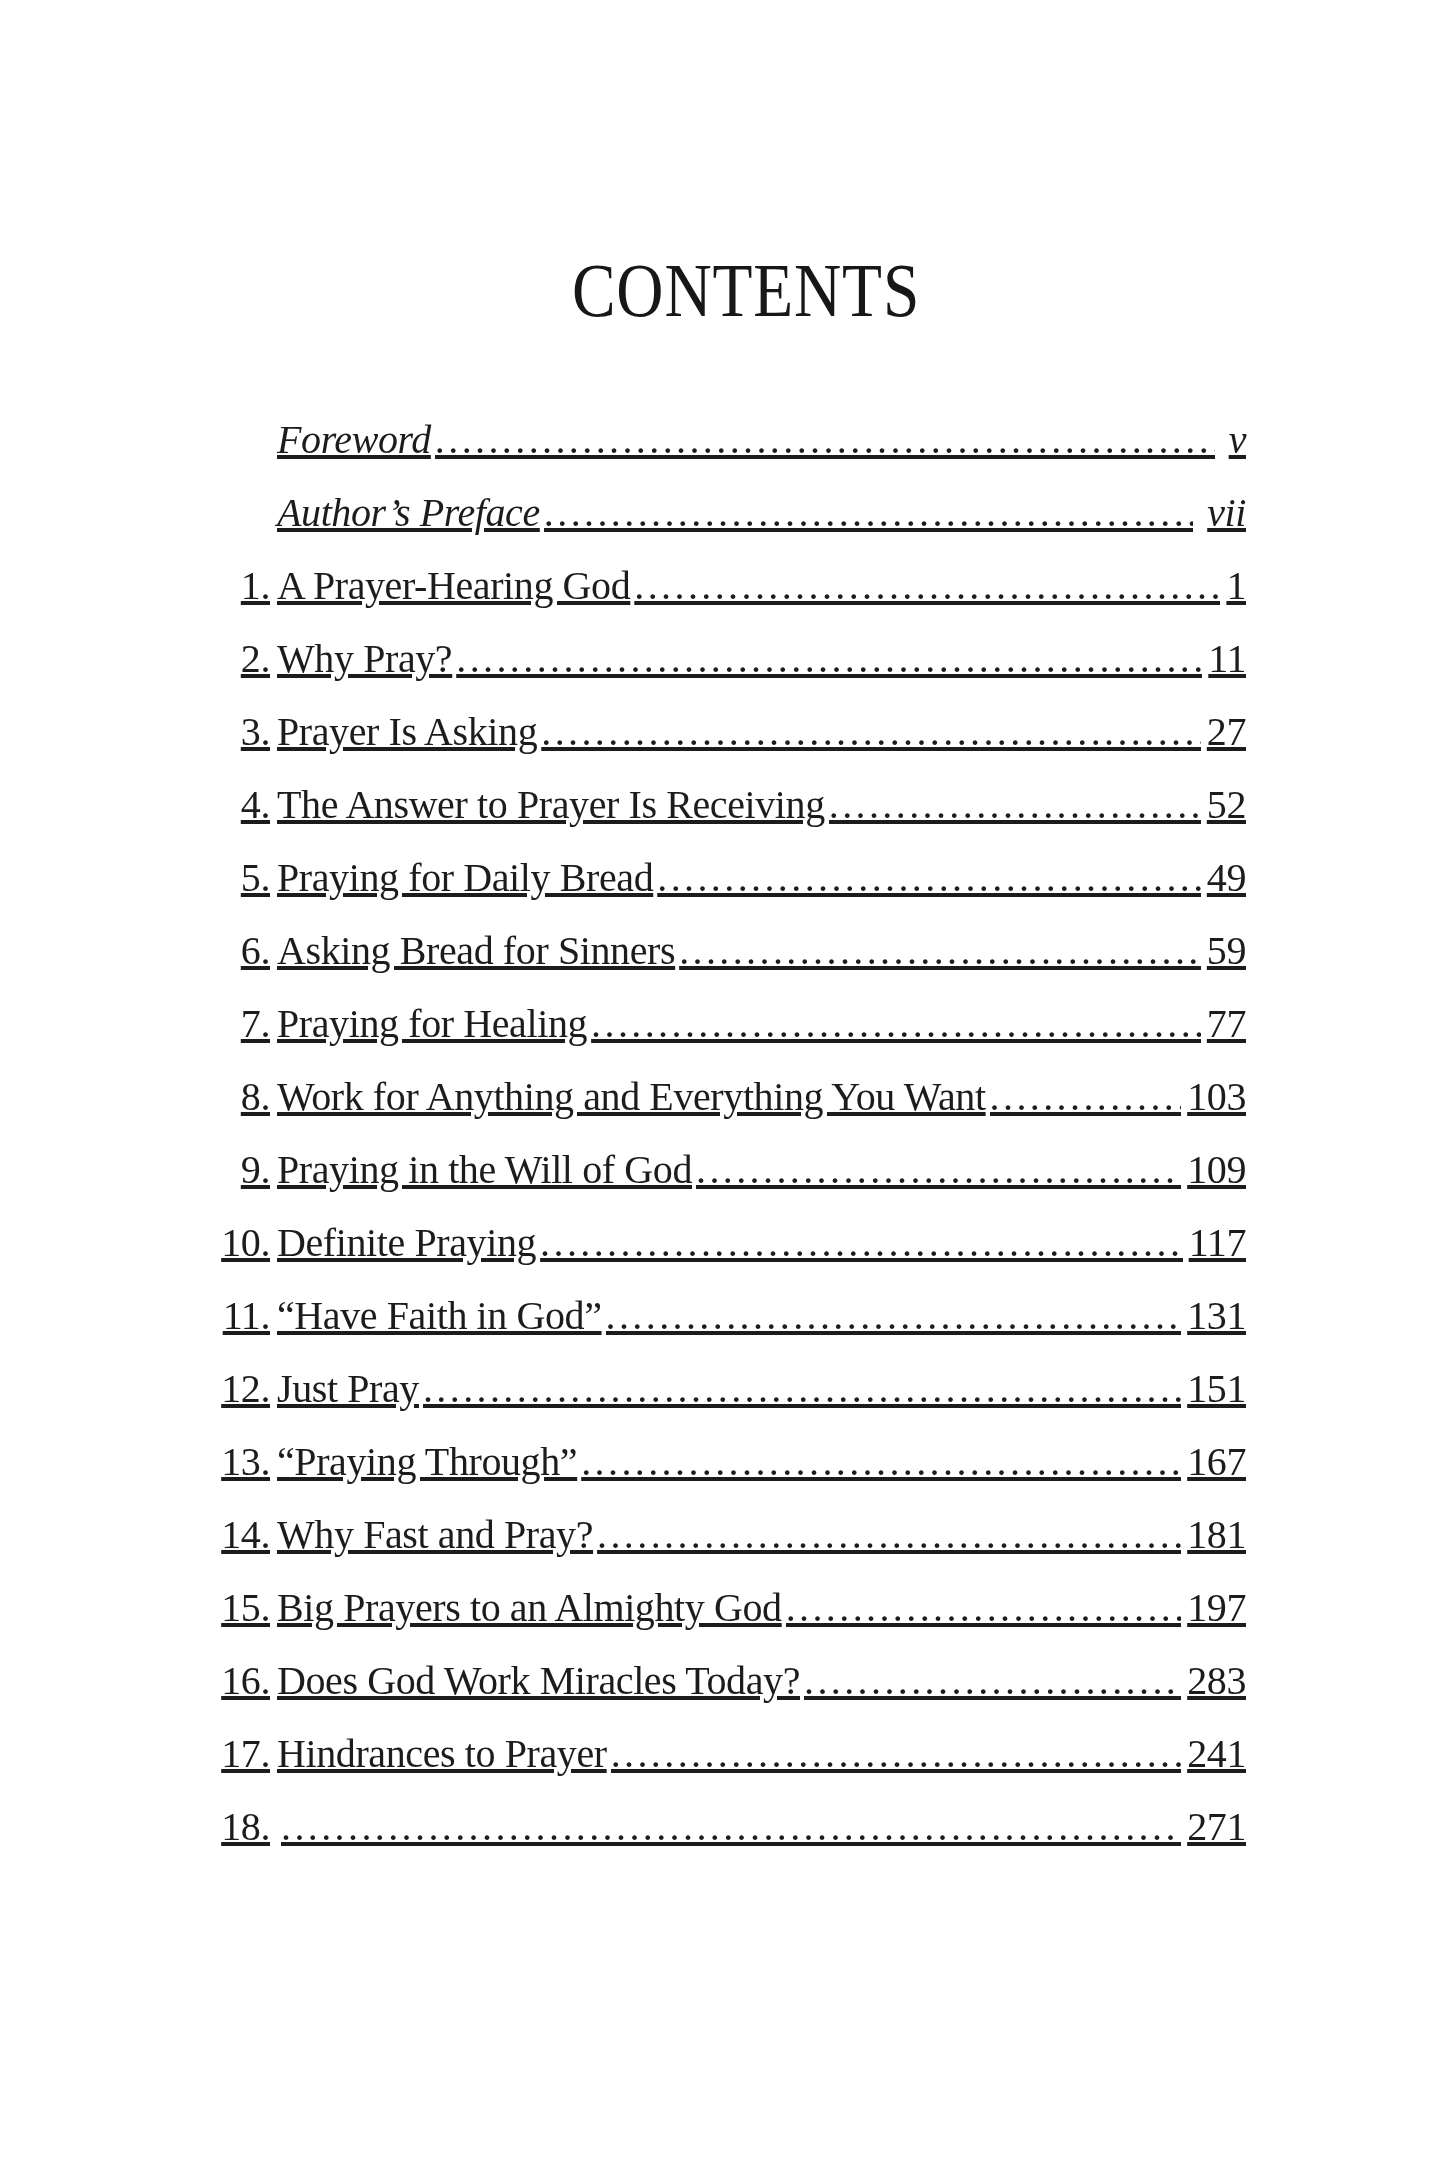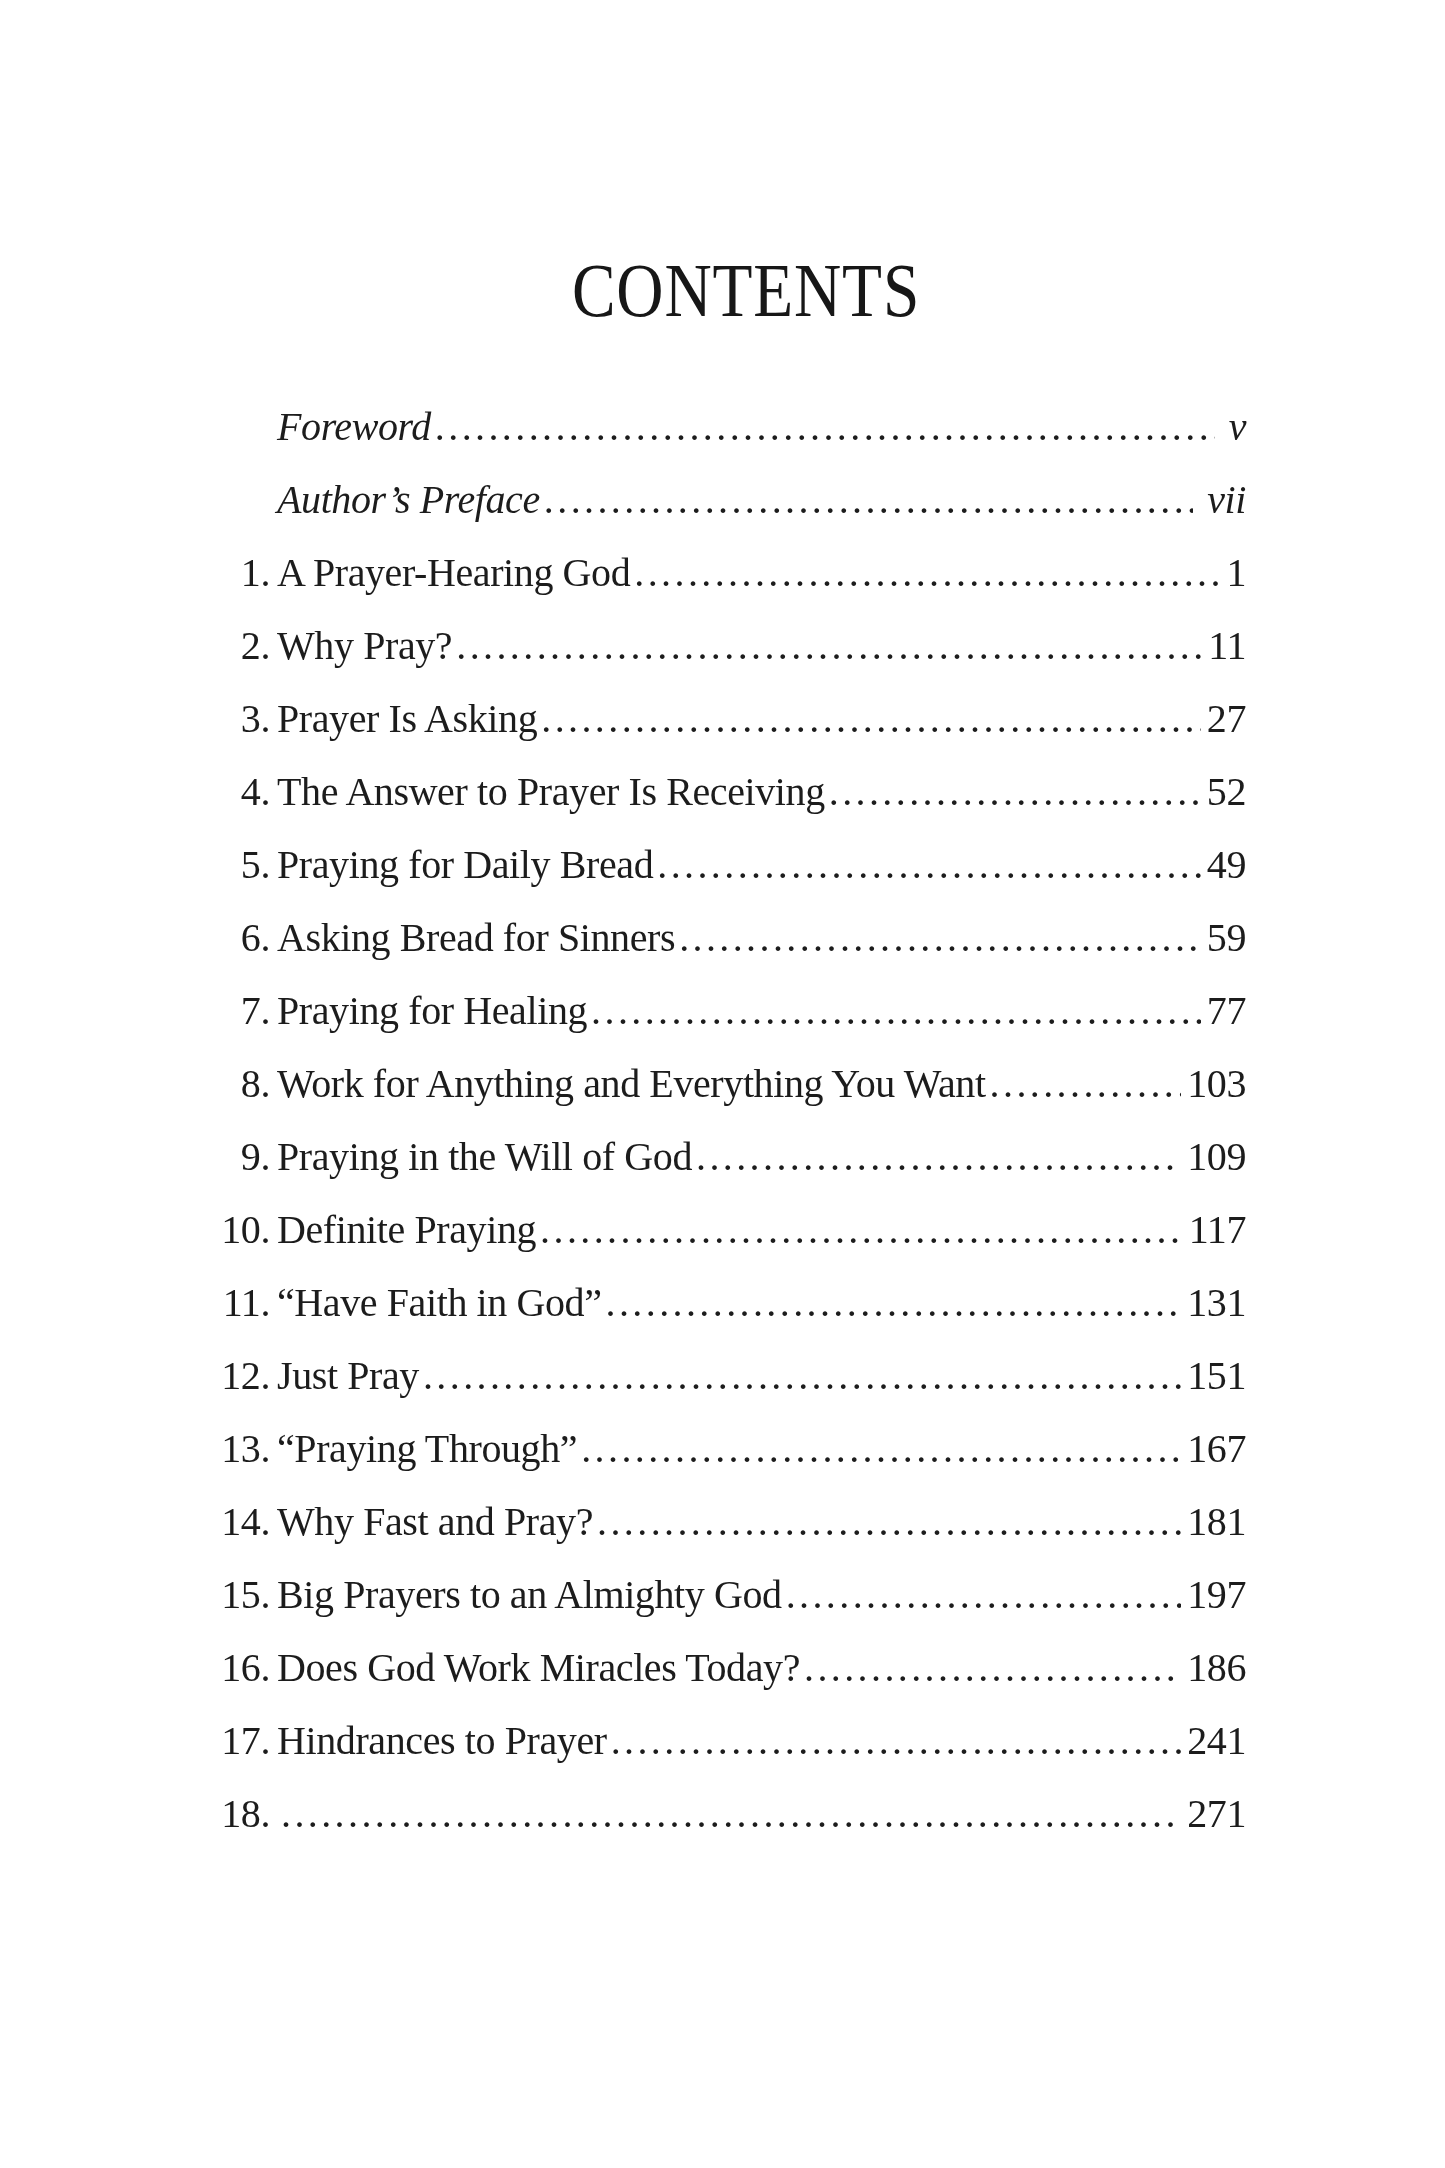"Foreword" .toc-row { align-items: center -> flex-end; text-decoration: none -> underline }
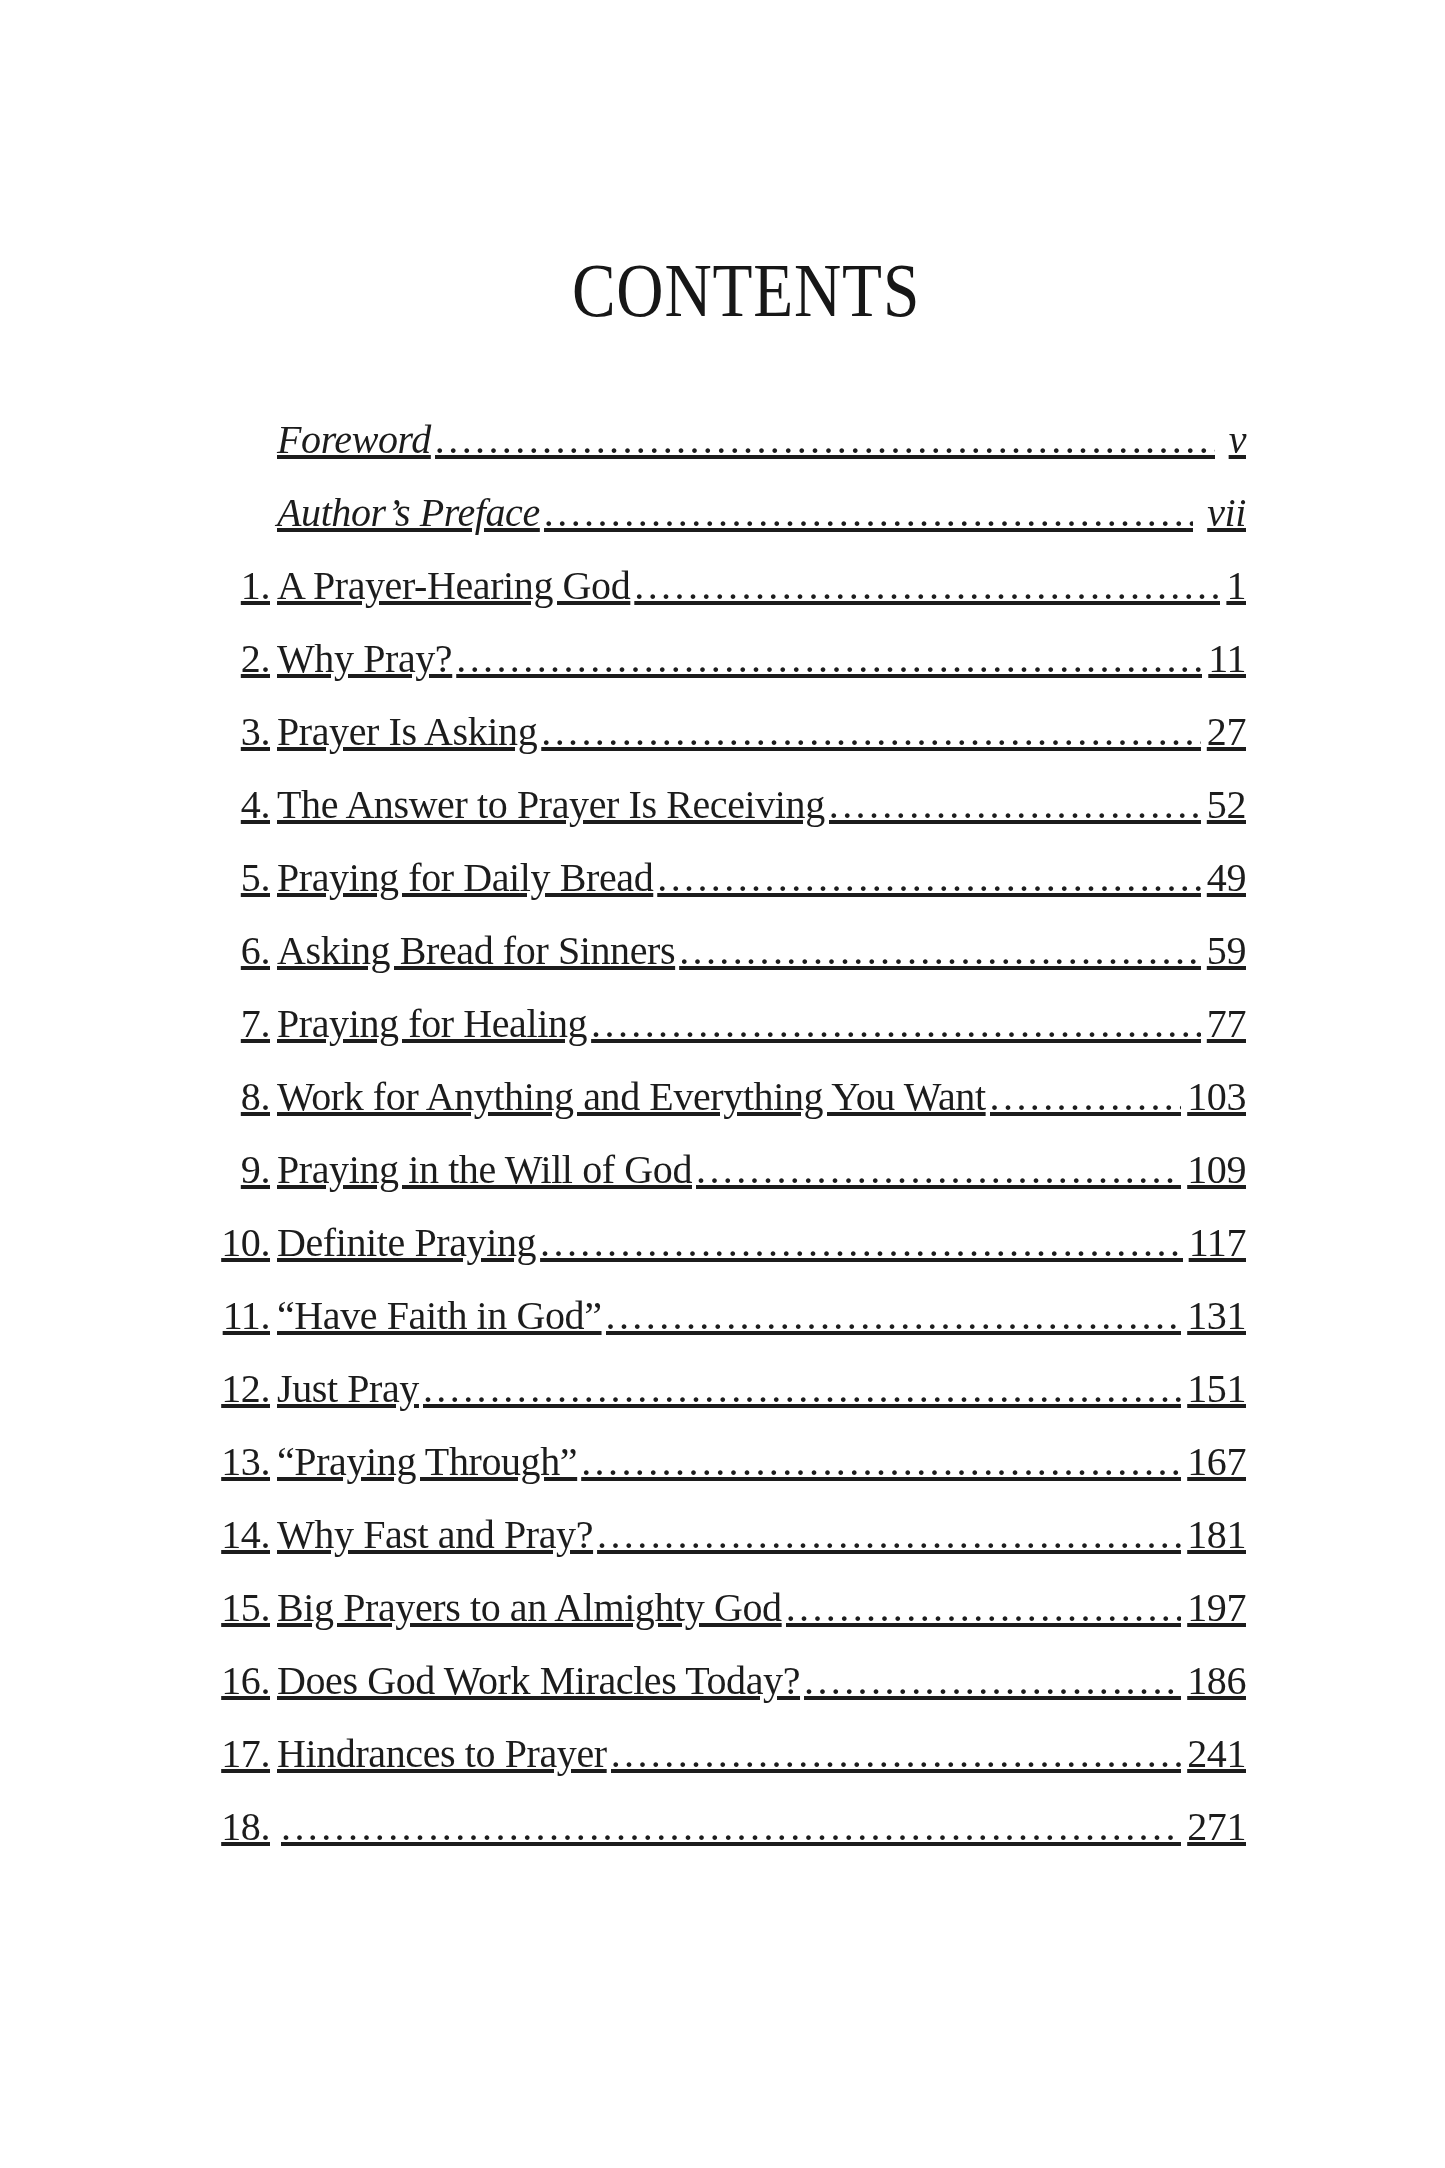"186" span.page-num { text: 186 -> 283 }
